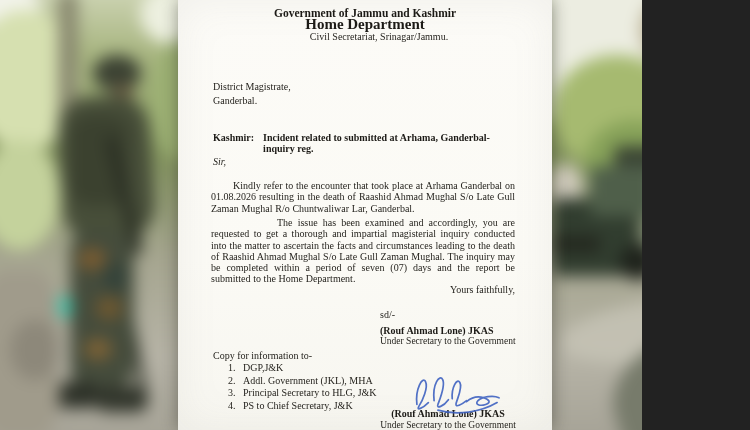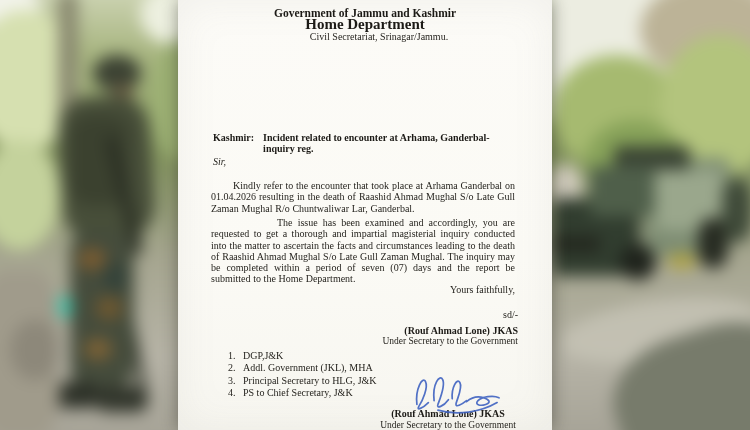"Government of Jammu and Kashmir" .stage { width: 750px -> 642px }
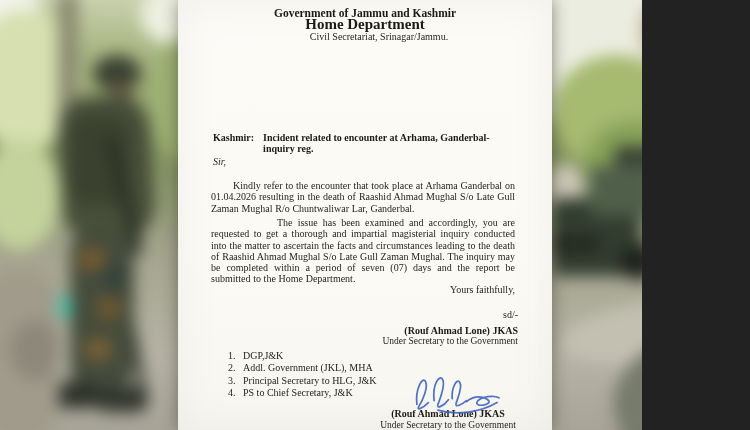"District Magistrate," div.abs { html: none -> <div> <div>District Magistrate,</div> <div>Ganderbal.</div> </div> }
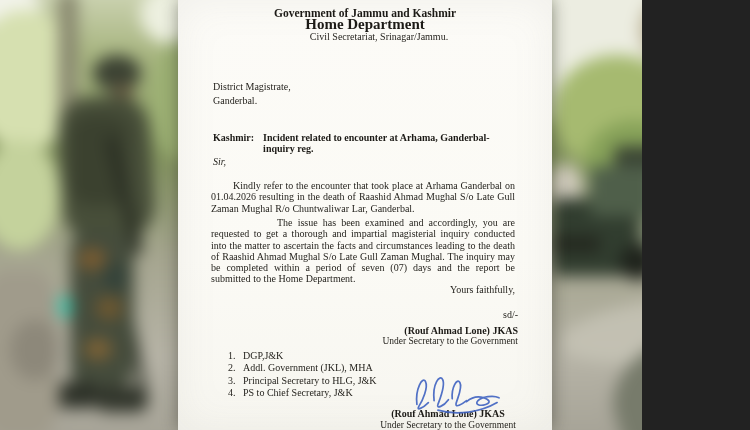"Incident related to encounter at" span { text: encounter -> submitted }
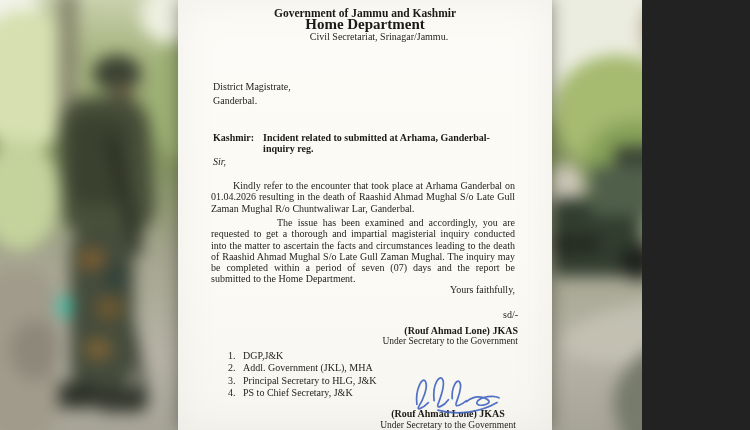"Kindly refer to the encounter" div.abs { text: 01.04.2026 -> 01.08.2026 }
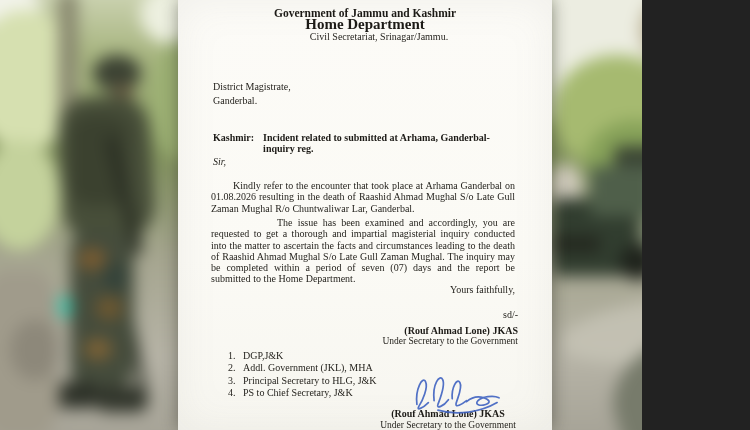"sd/-" .sdblock { text-align: right -> left }
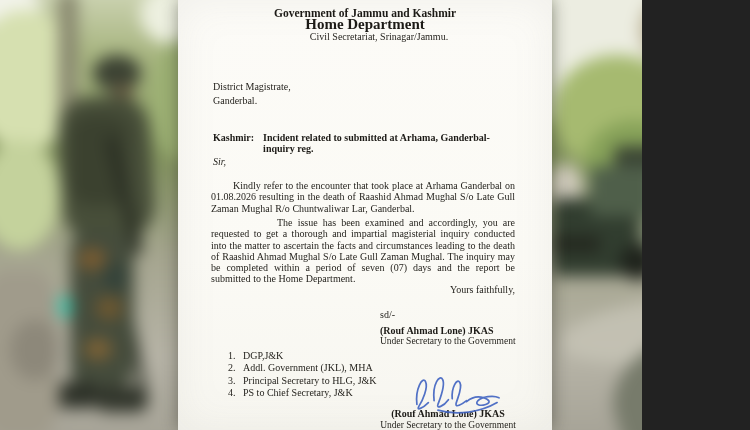"Copy for information to-" div { html: none -> <div>Copy for information to-</div> }
